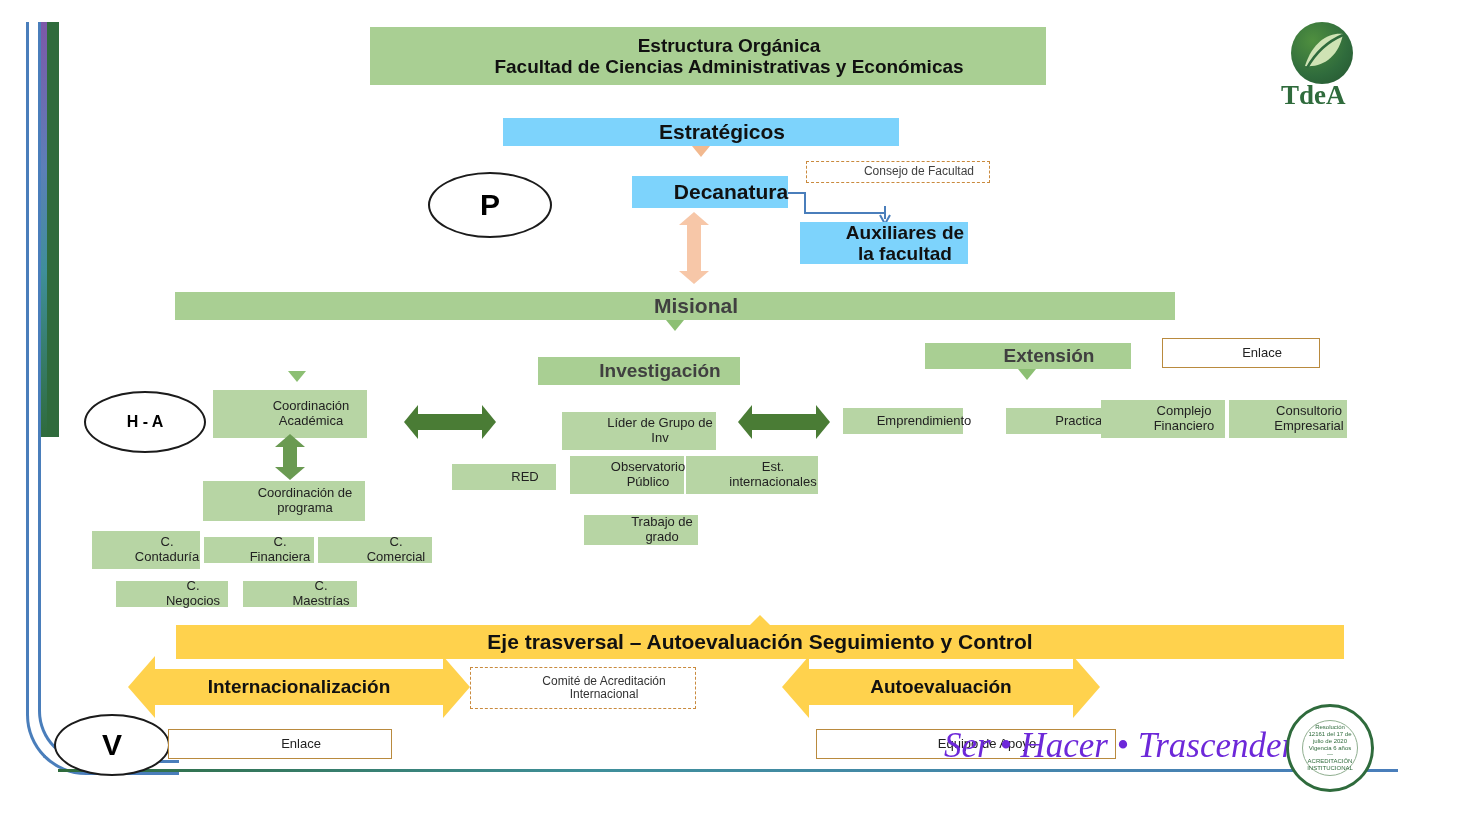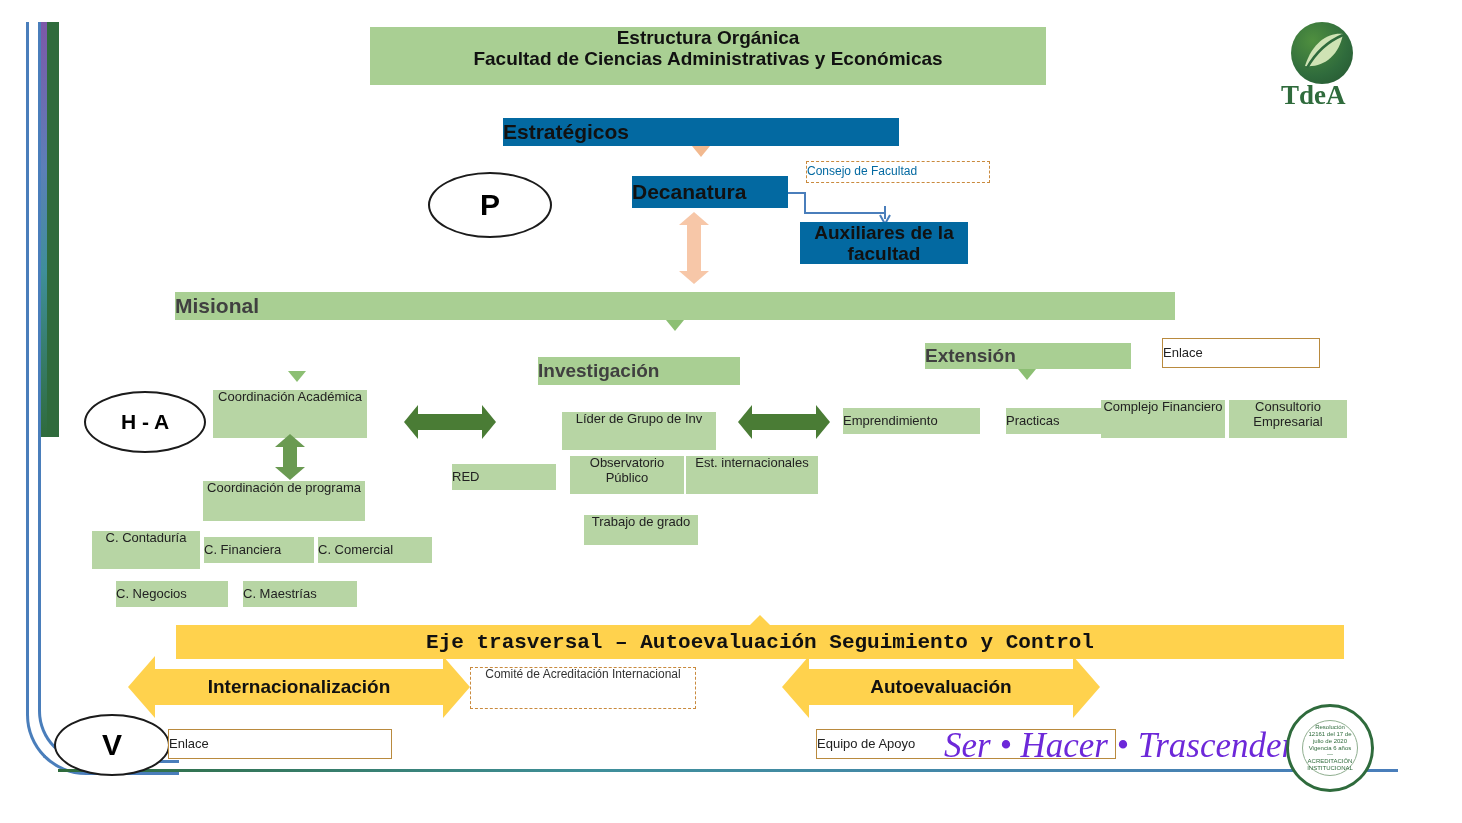"Estructura Orgánica" .box { justify-content: flex-start -> center; padding-left: none -> 42px }
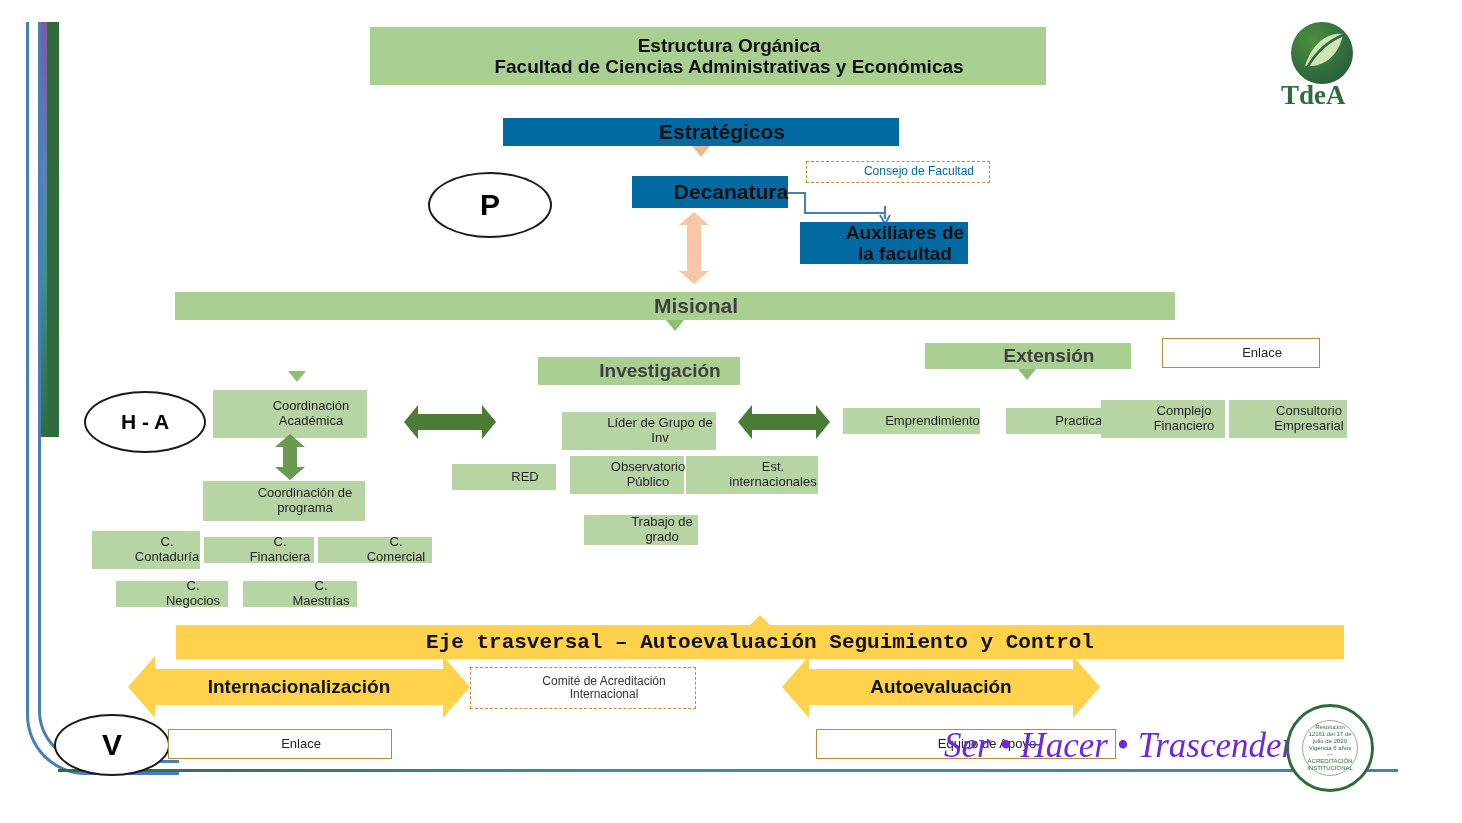"Estratégicos" .peach { background: #0369a1 -> #7dd3fc }
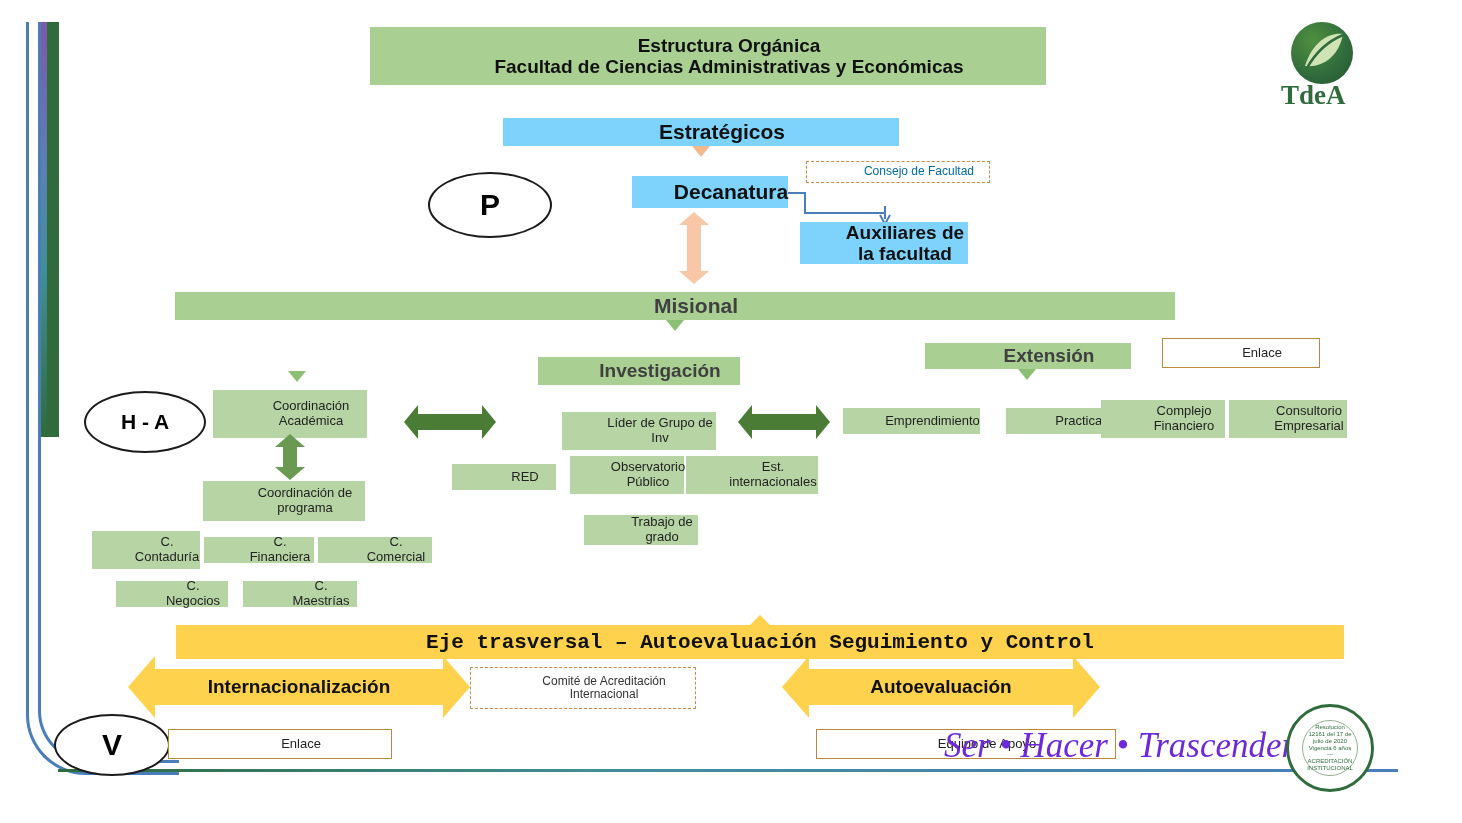"Consejo de Facultad" .dash { color: #0369a1 -> #404040 }
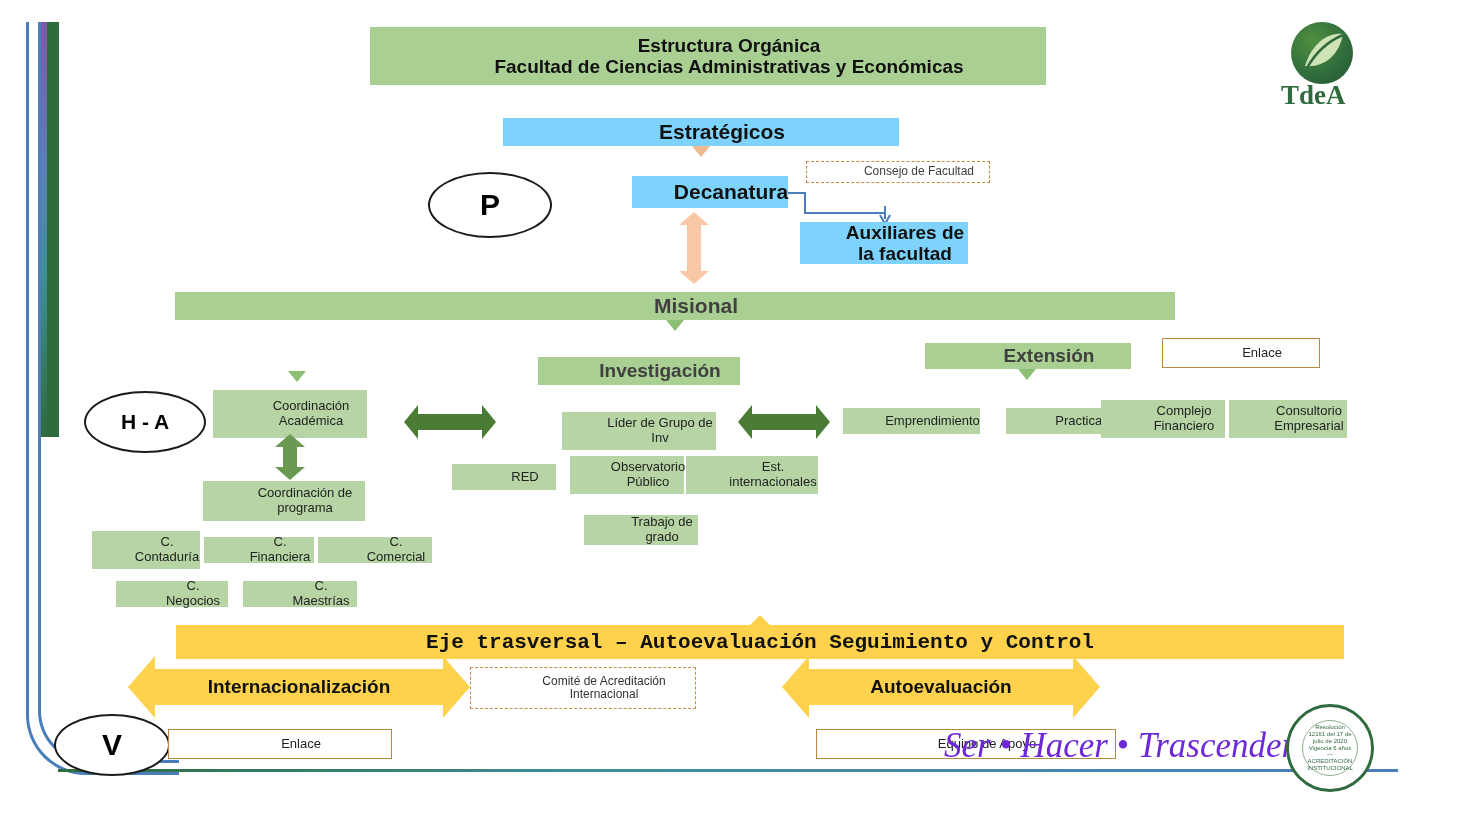"H - A" div.ellipse { font-size: 21px -> 16px }
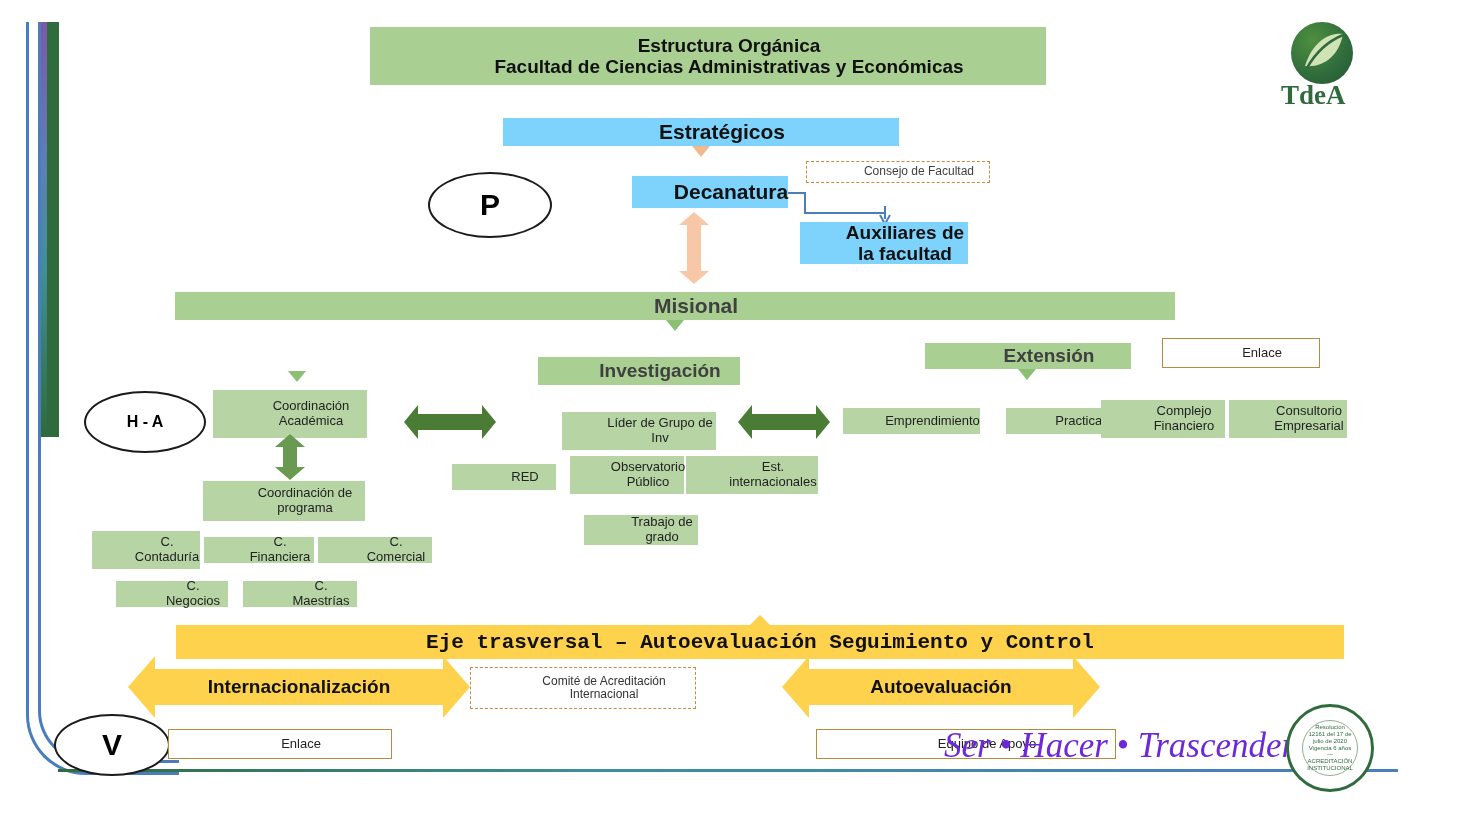"Emprendimiento" div.box { width: 137px -> 120px }
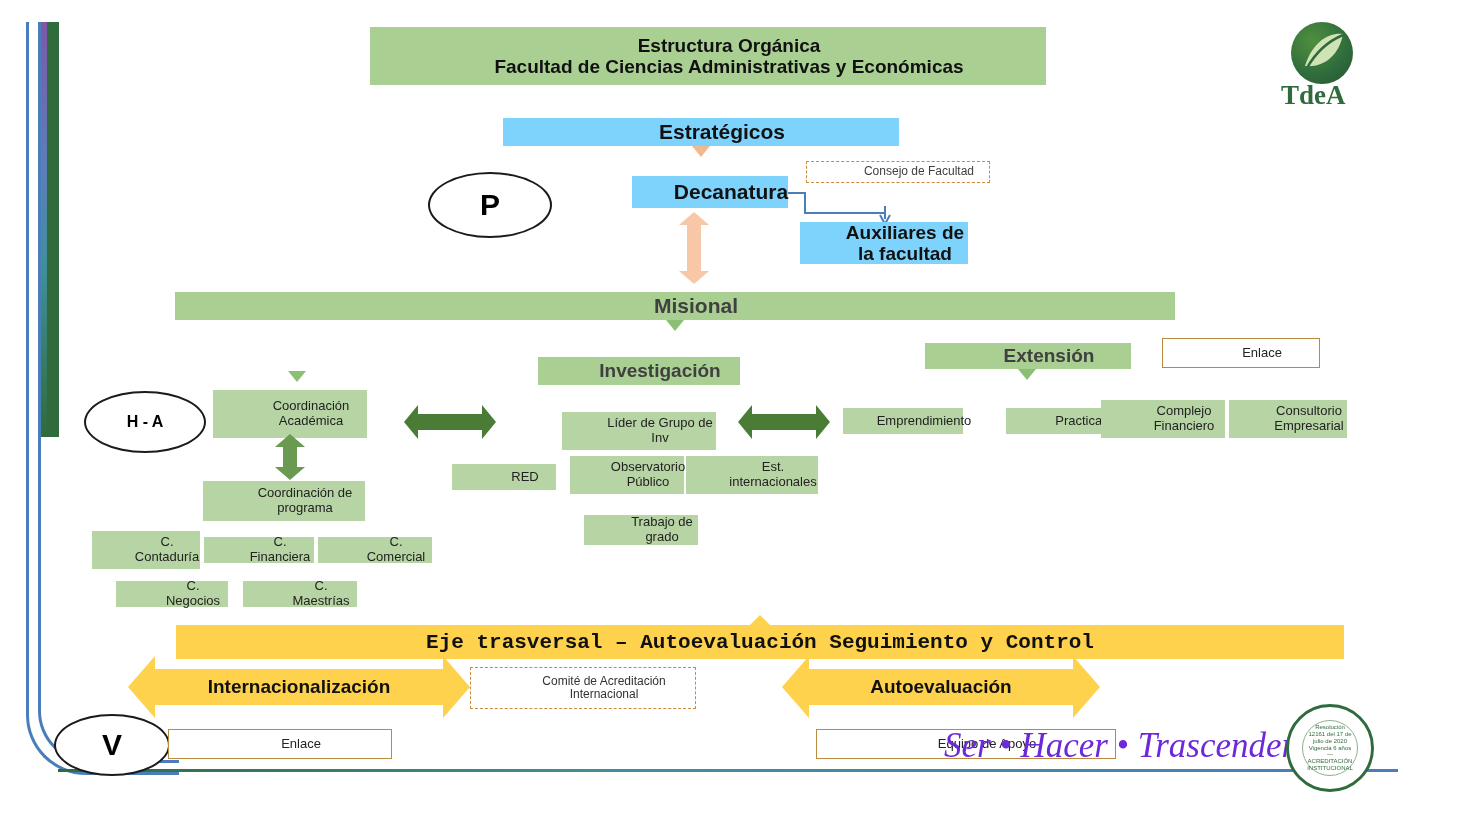"Eje trasversal – Autoevaluación" .eje .bar { font-family: Liberation Mono, monospace -> none }
